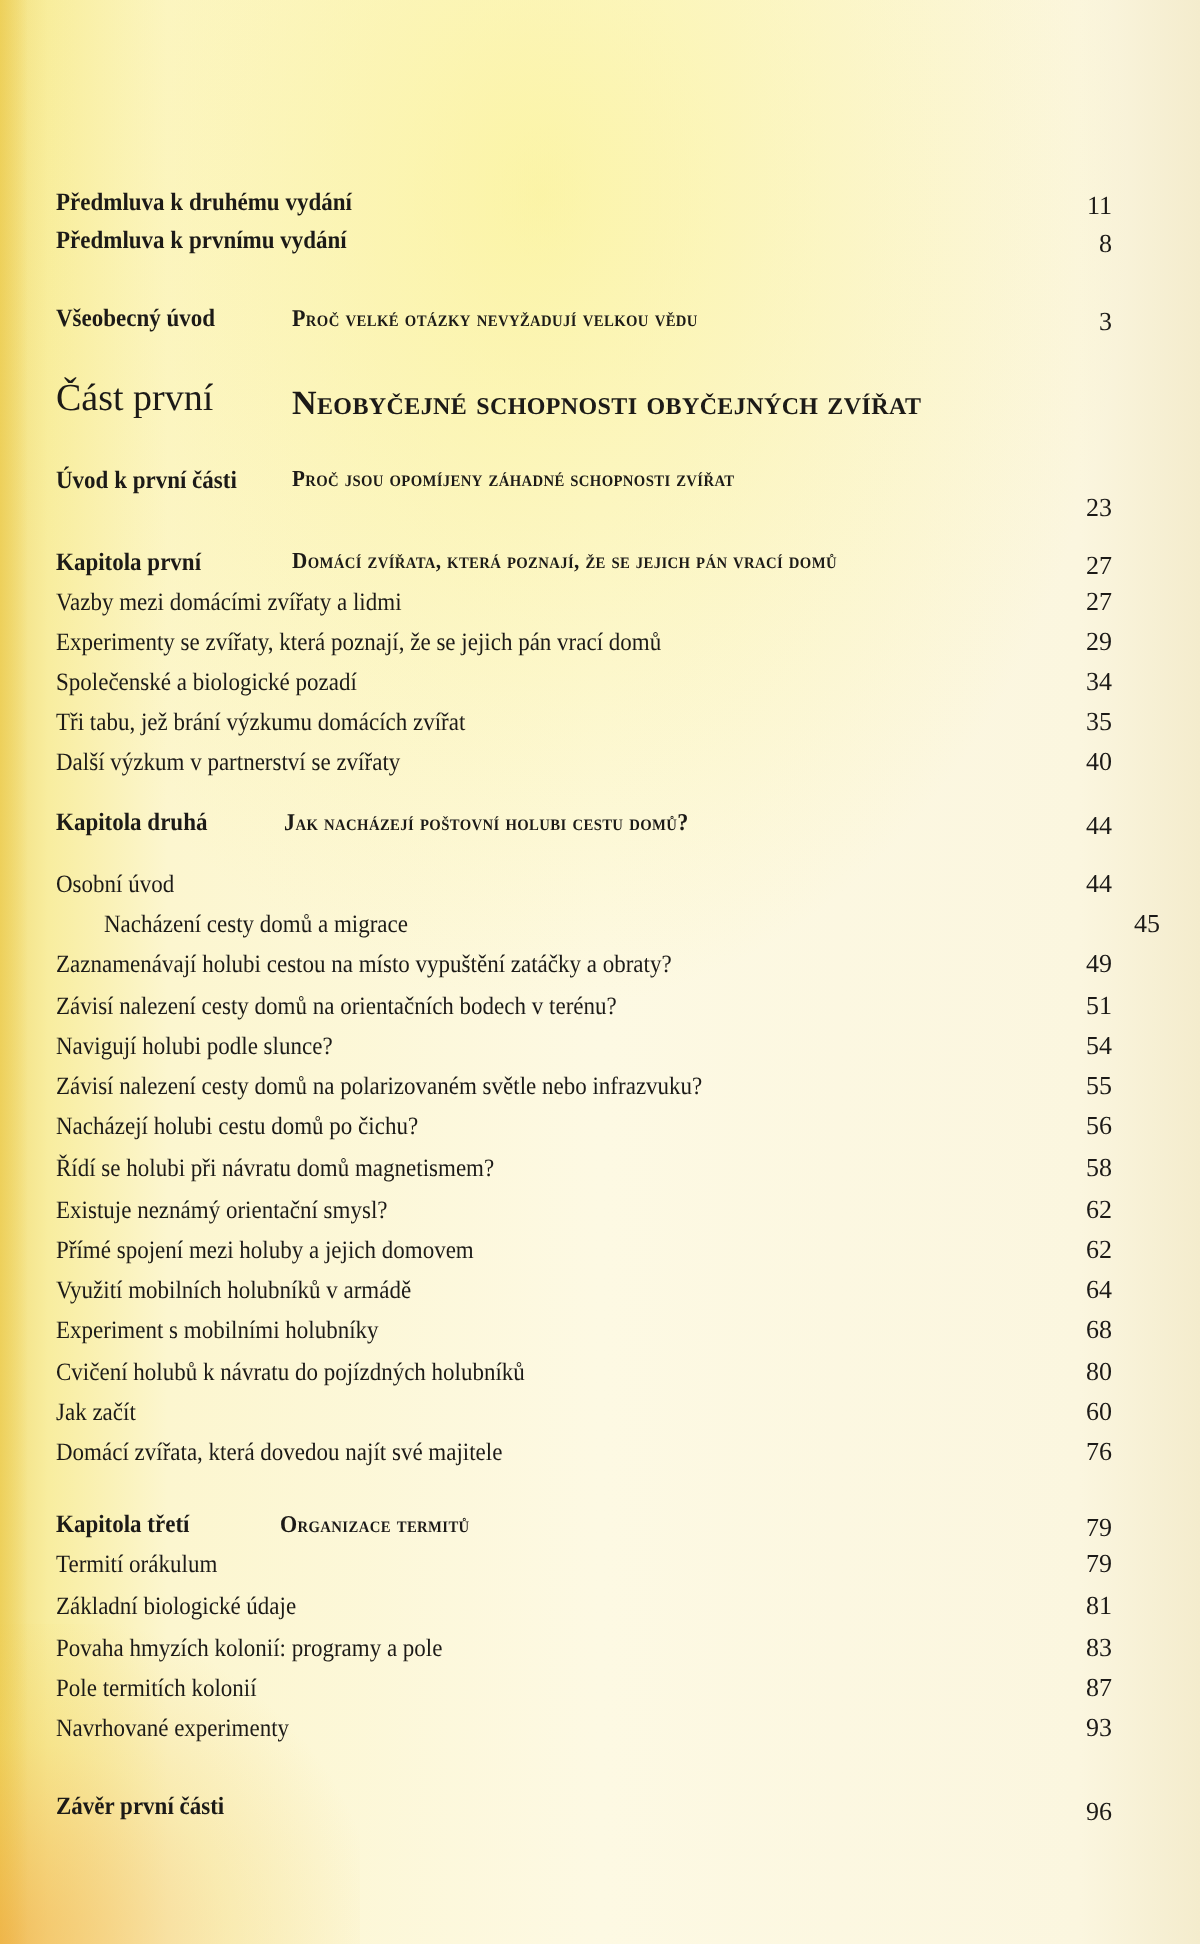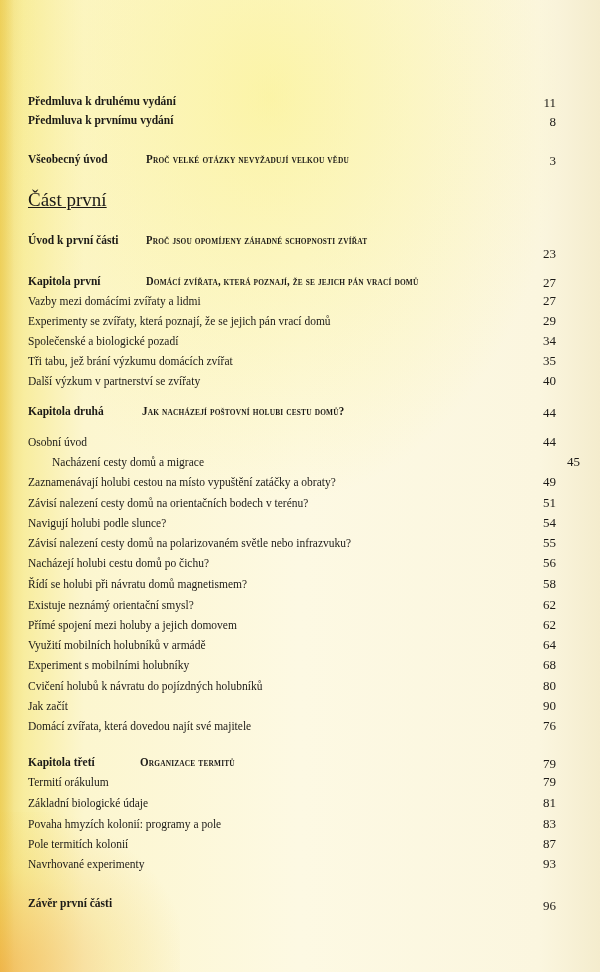"Část první" .part .label { text-decoration: underline -> none }
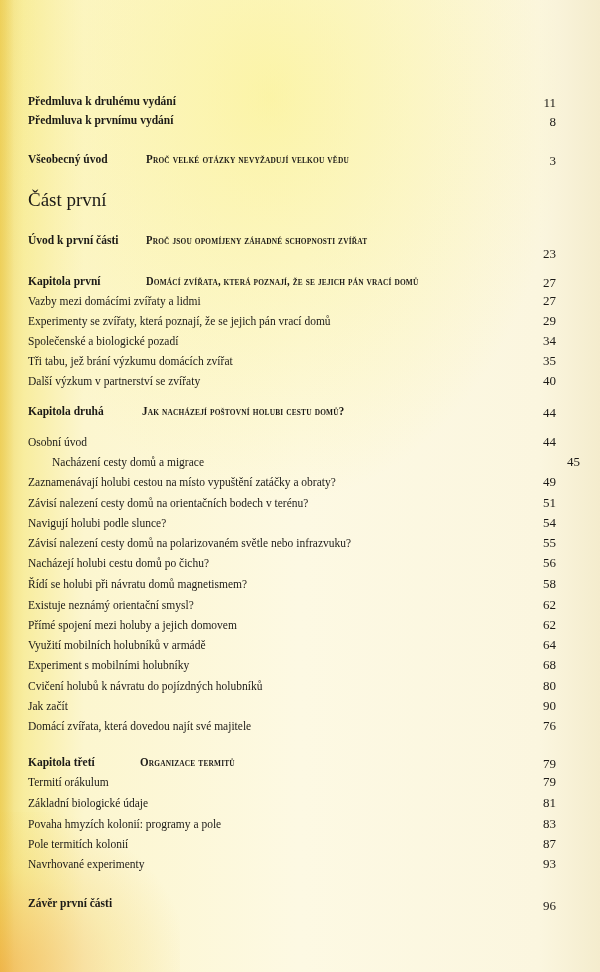"Neobyčejné schopnosti obyčejných zvířat" span.title { html: none -> <span>Neobyčejné schopnosti obyčejných zvířat</span> }
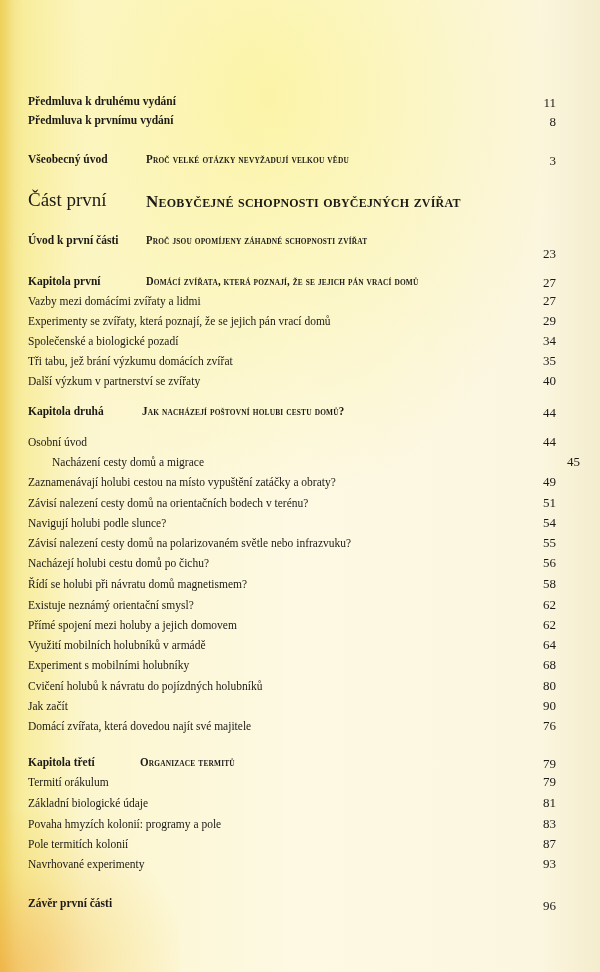"90" span.num { text: 90 -> 60 }
